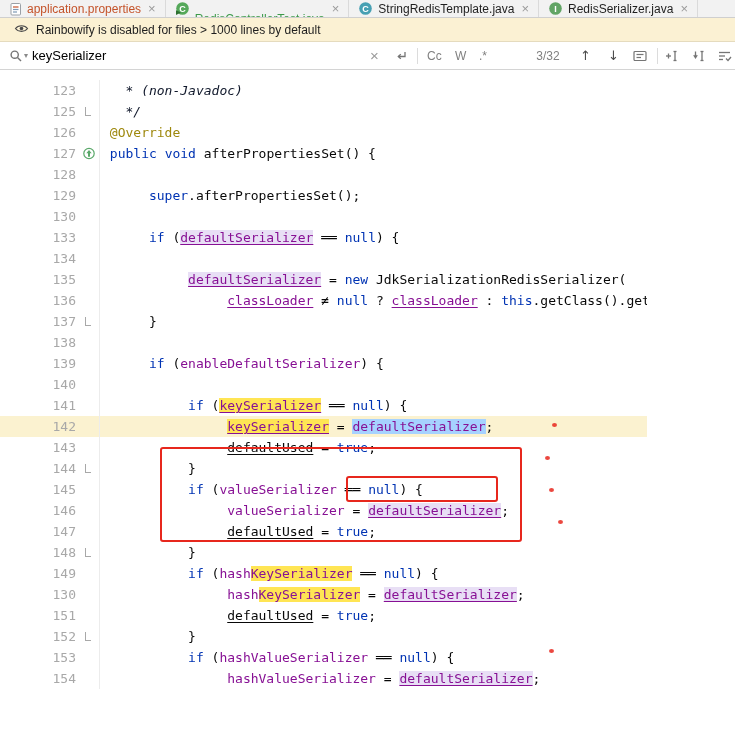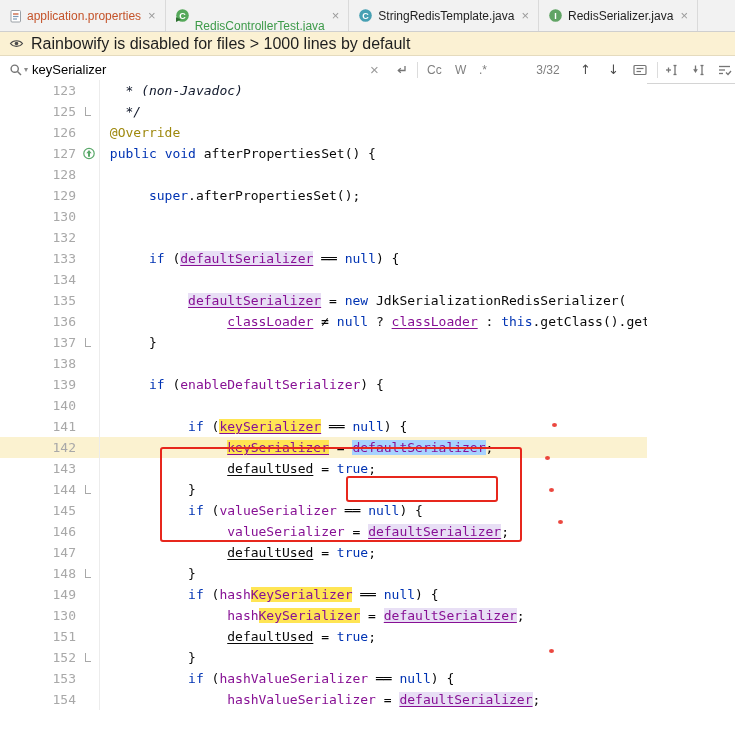"application.properties" .tabbar { height: 32px -> 18px }
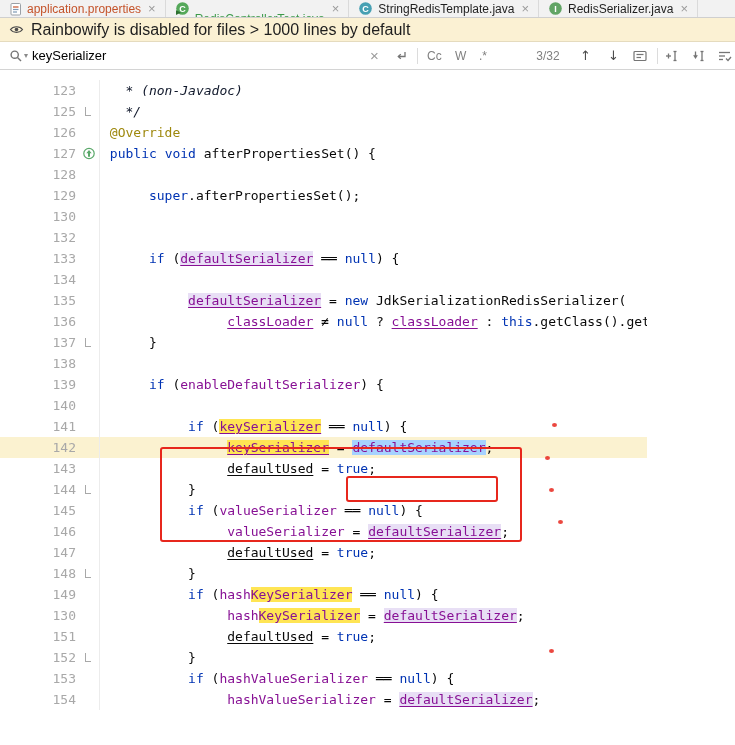"Rainbowify is disabled for files" .notification { font-size: 16px -> 12px; padding: 0 9px -> 0 14px }
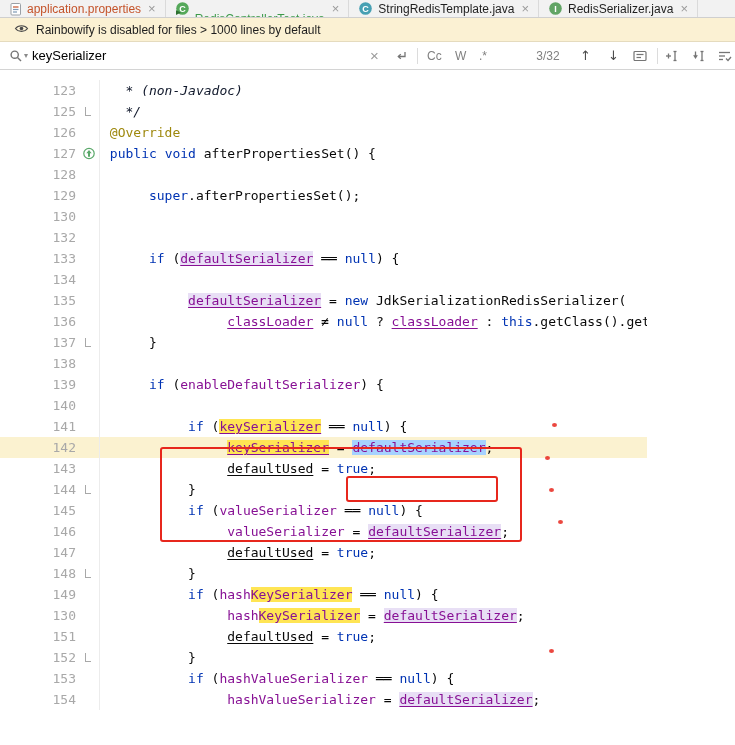"132" div.line { html: <div> <span>132</span> <span></span> <span></span> </div> -> none }
